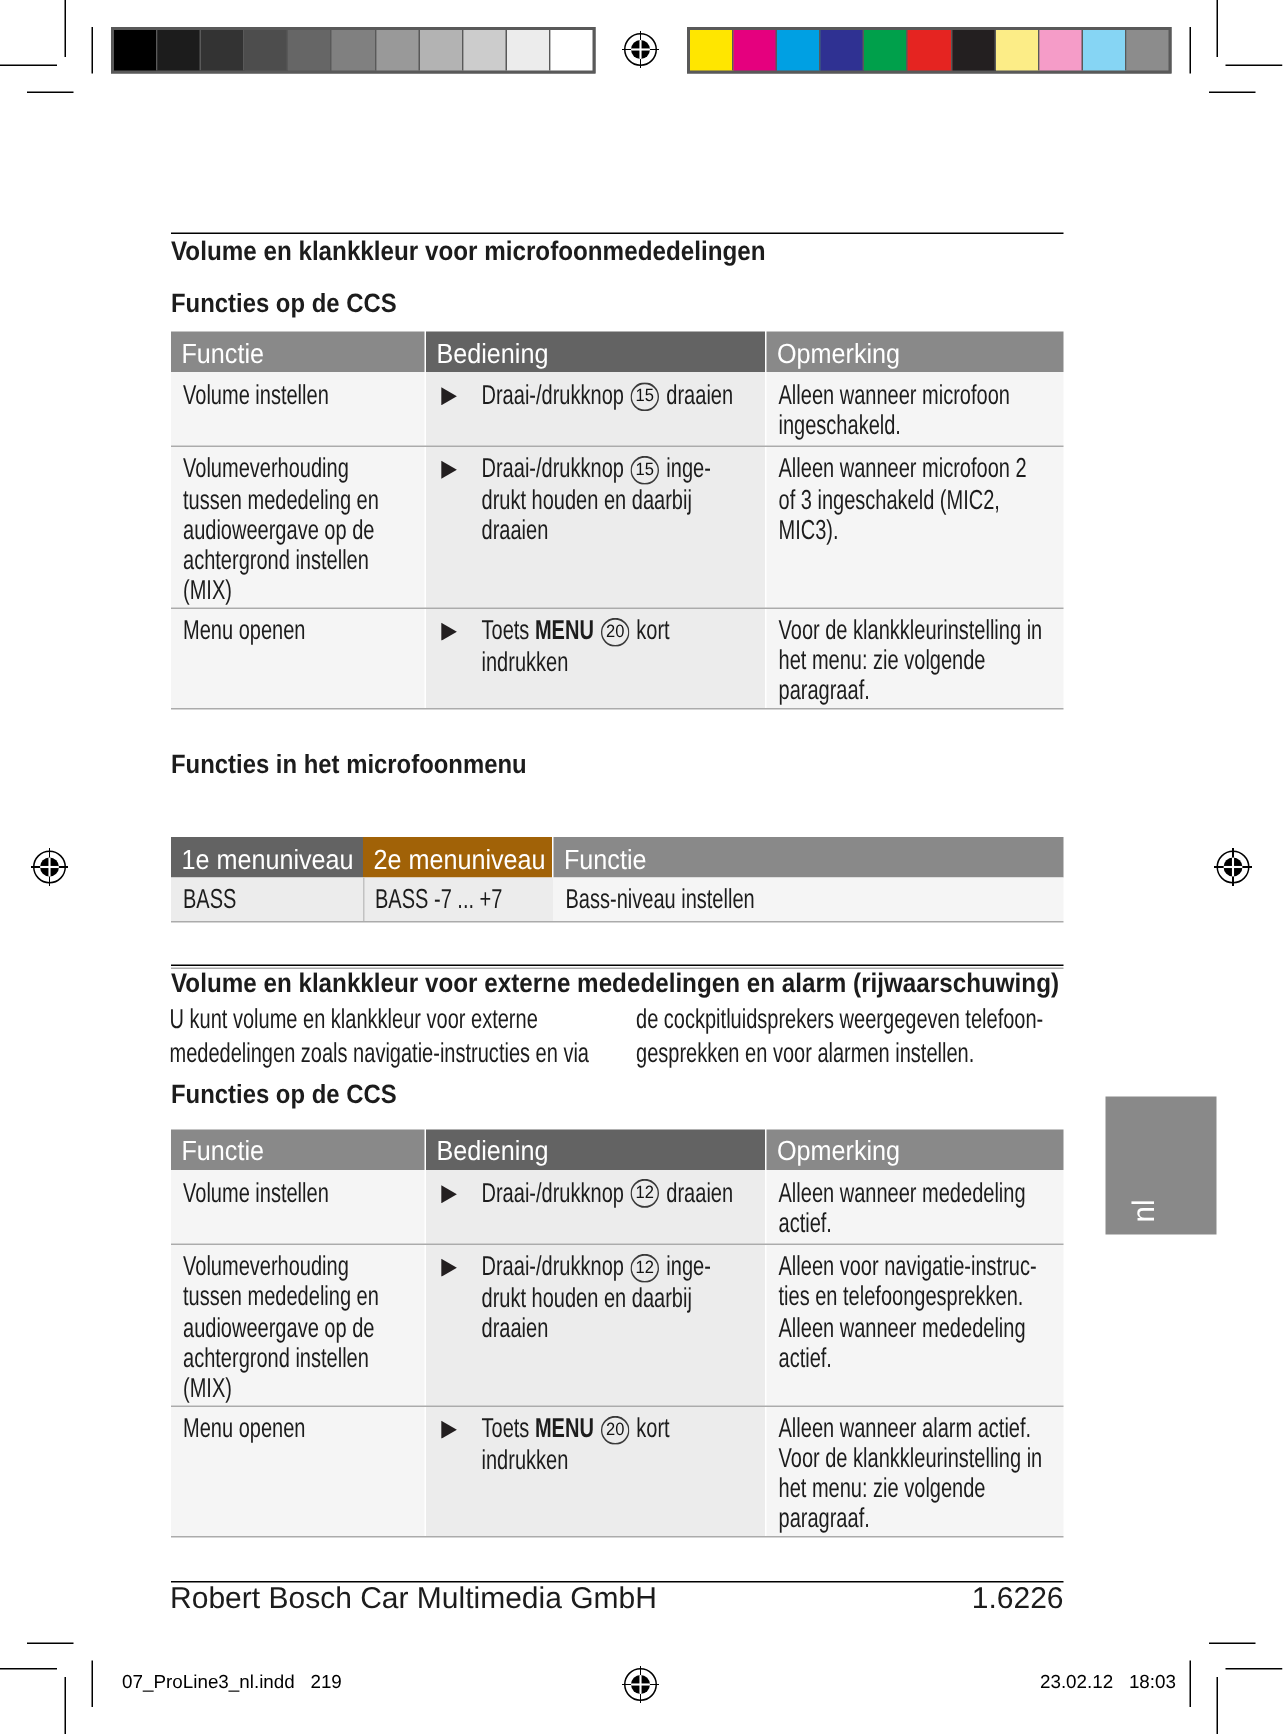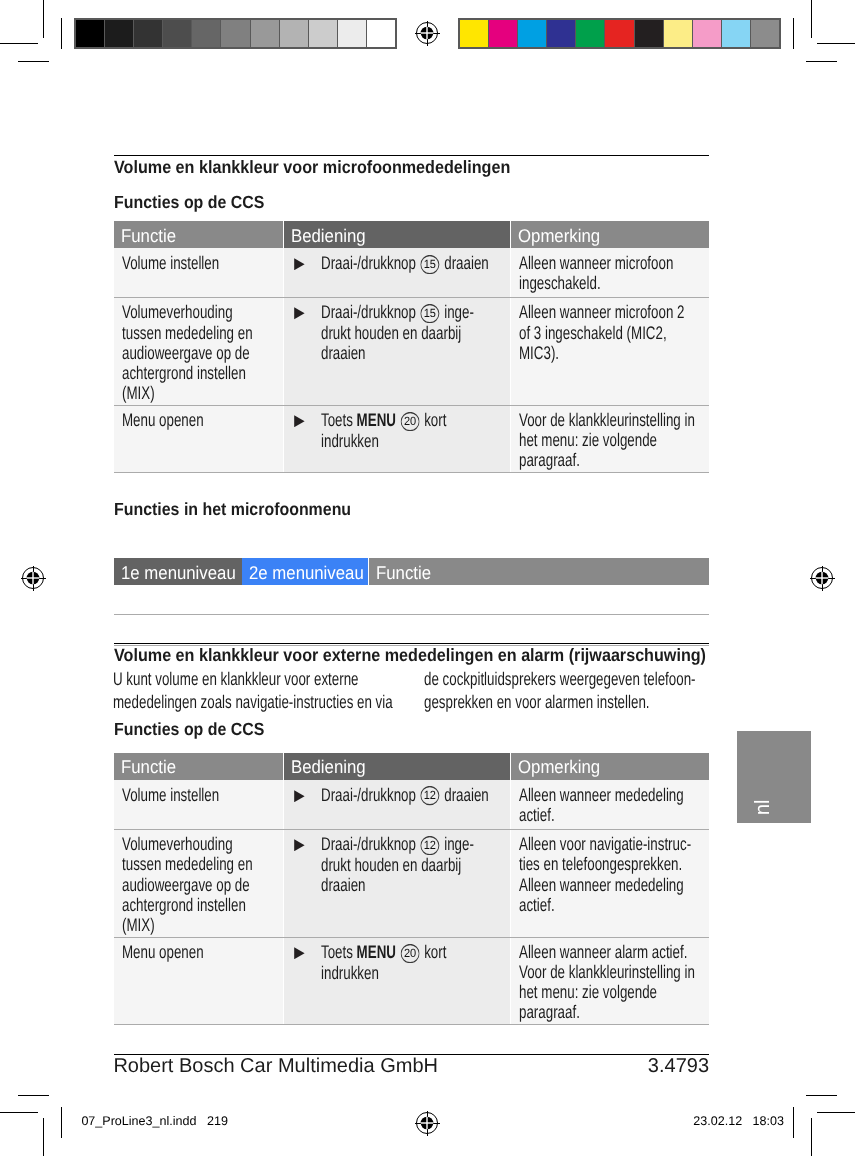"2e menuniveau" div.hcell { background: #3b82f6 -> #a16207 }
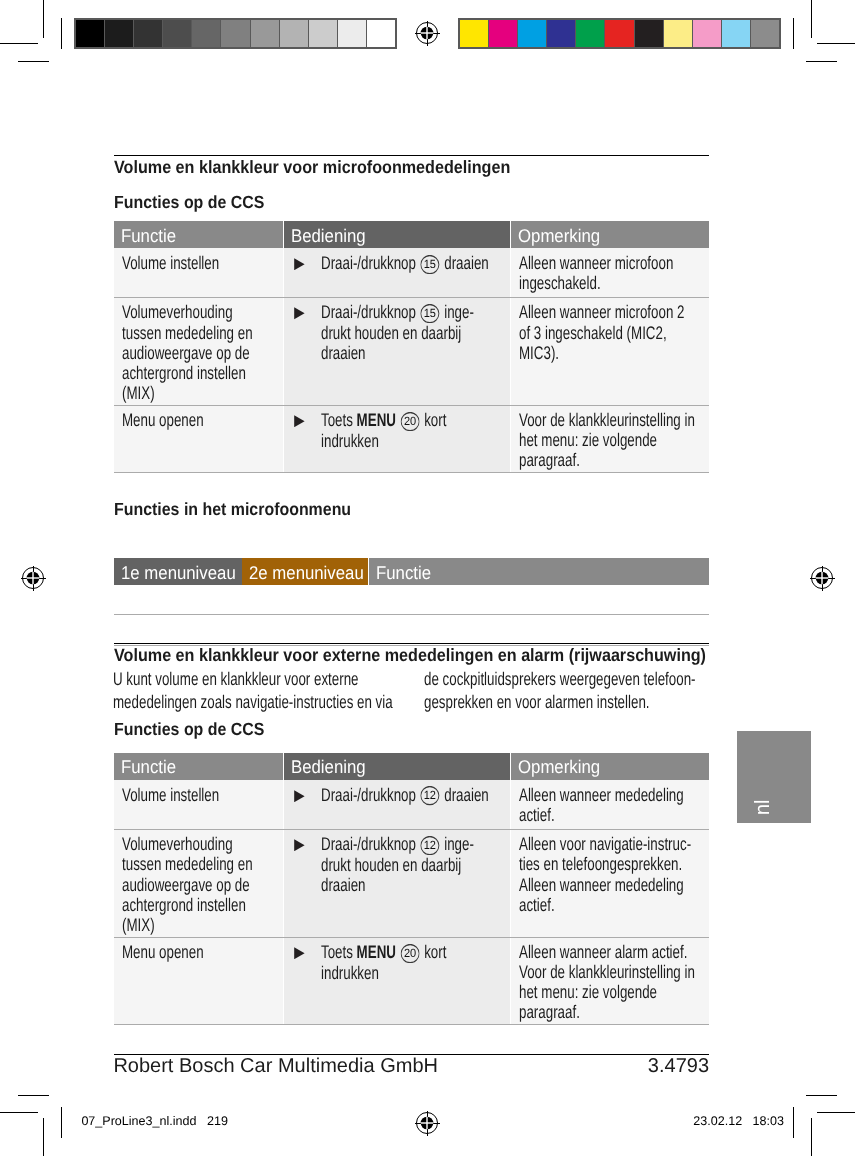"BASS" div.row { html: none -> <div> <div></div> <div></div> <div></div> <i></i> <div>BASS</div> <div>BASS -7 ... +7</div> <div>Bass-niveau instellen</div> </div> }
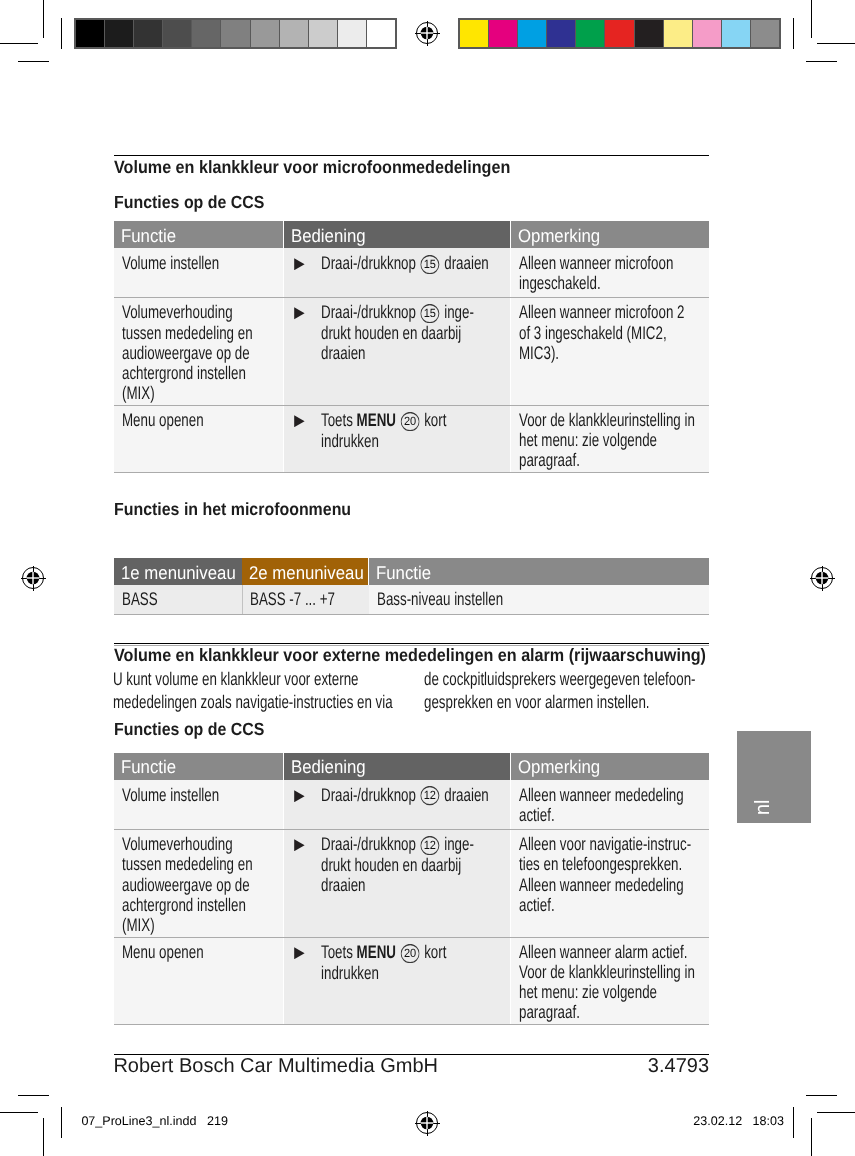"3.4793" div.footer { text: 3.4793 -> 1.6226 }
